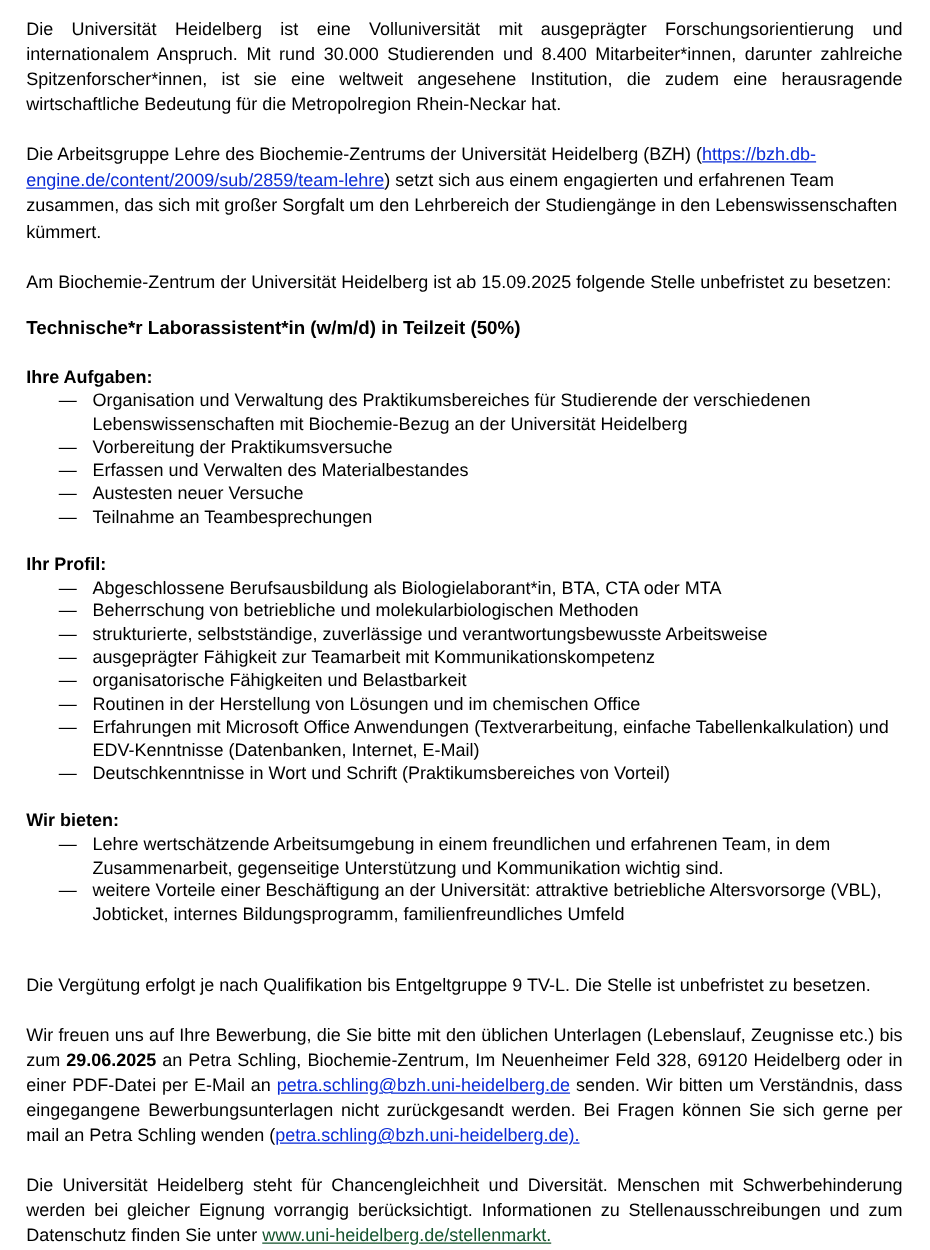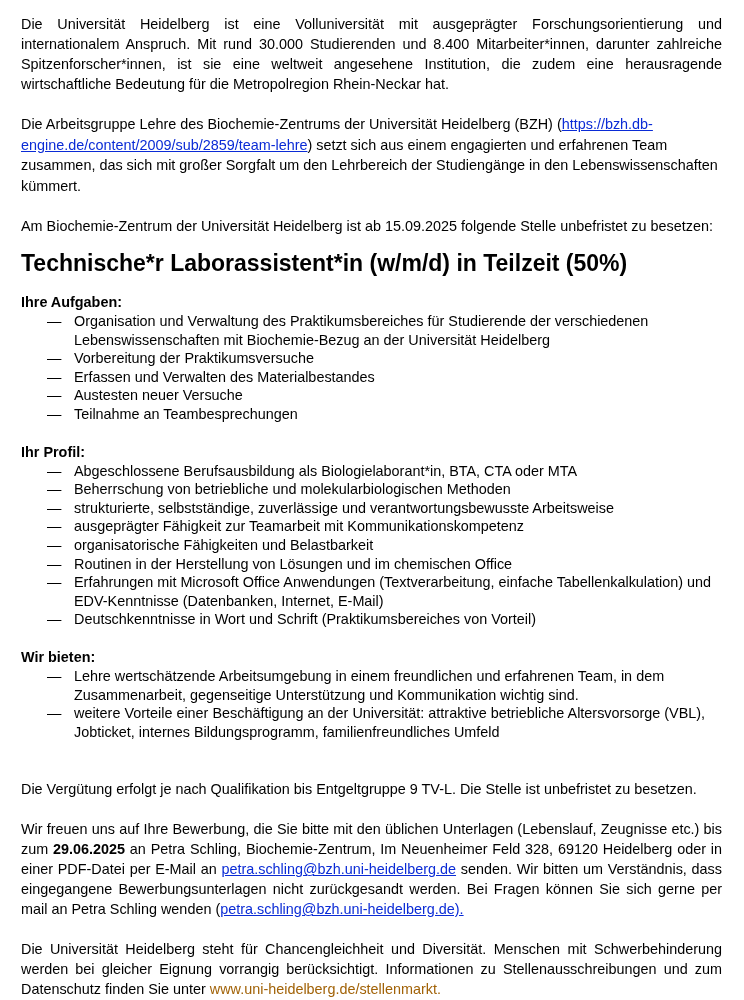"Technische*r Laborassistent*in (w/m/d)" .title { font-size: 23px -> 15px }
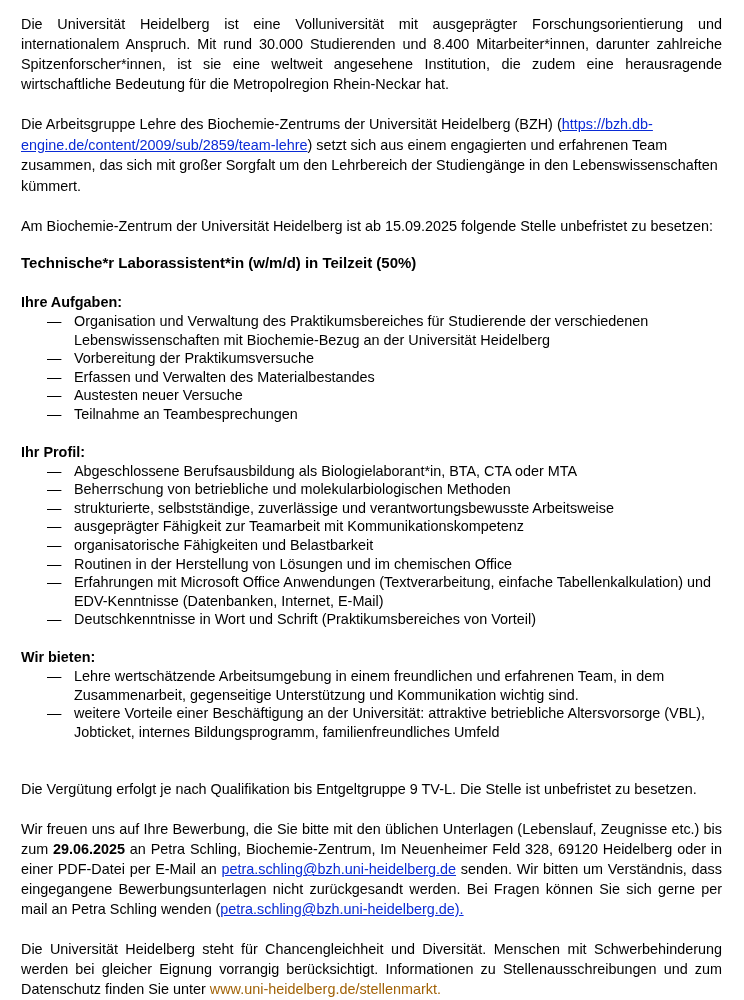"www.uni-heidelberg.de/stellenmarkt." a.link-black { color: #a16207 -> #14532d; text-decoration: none -> underline }
